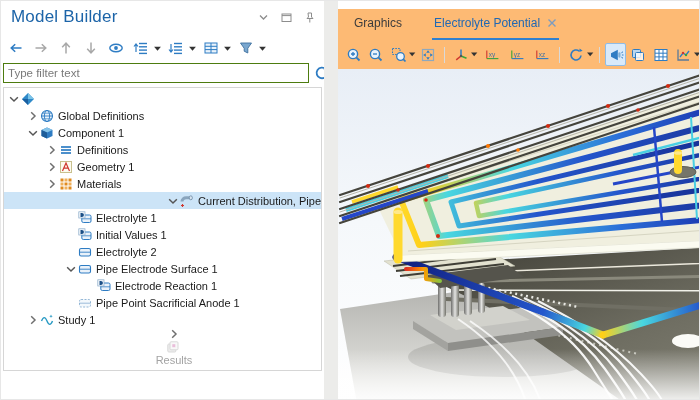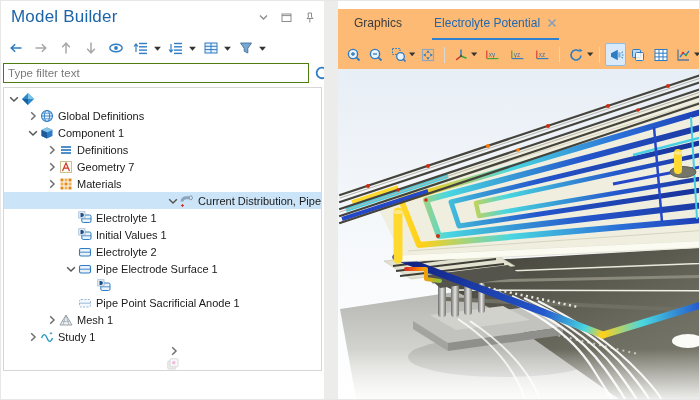"Geometry 7" span.tlabel { text: 7 -> 1 }
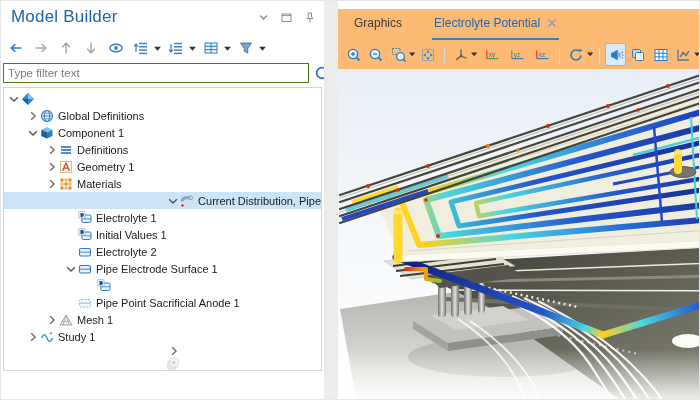"Electrode Reaction 1" span.tlabel { html: none -> <span>Electrode Reaction 1</span> }
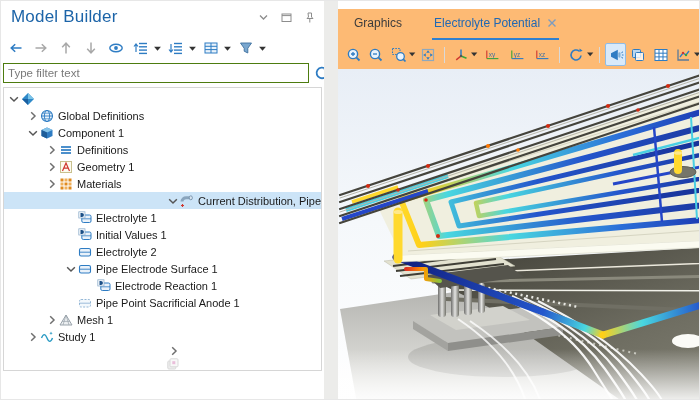"Mesh 1" div.tree-row { html: <div> <span> <svg> <path></path> </svg> </span> <span> <svg> <path></path> <path></path> </svg> </span> <span>Mesh 1</span> </div> -> none }
